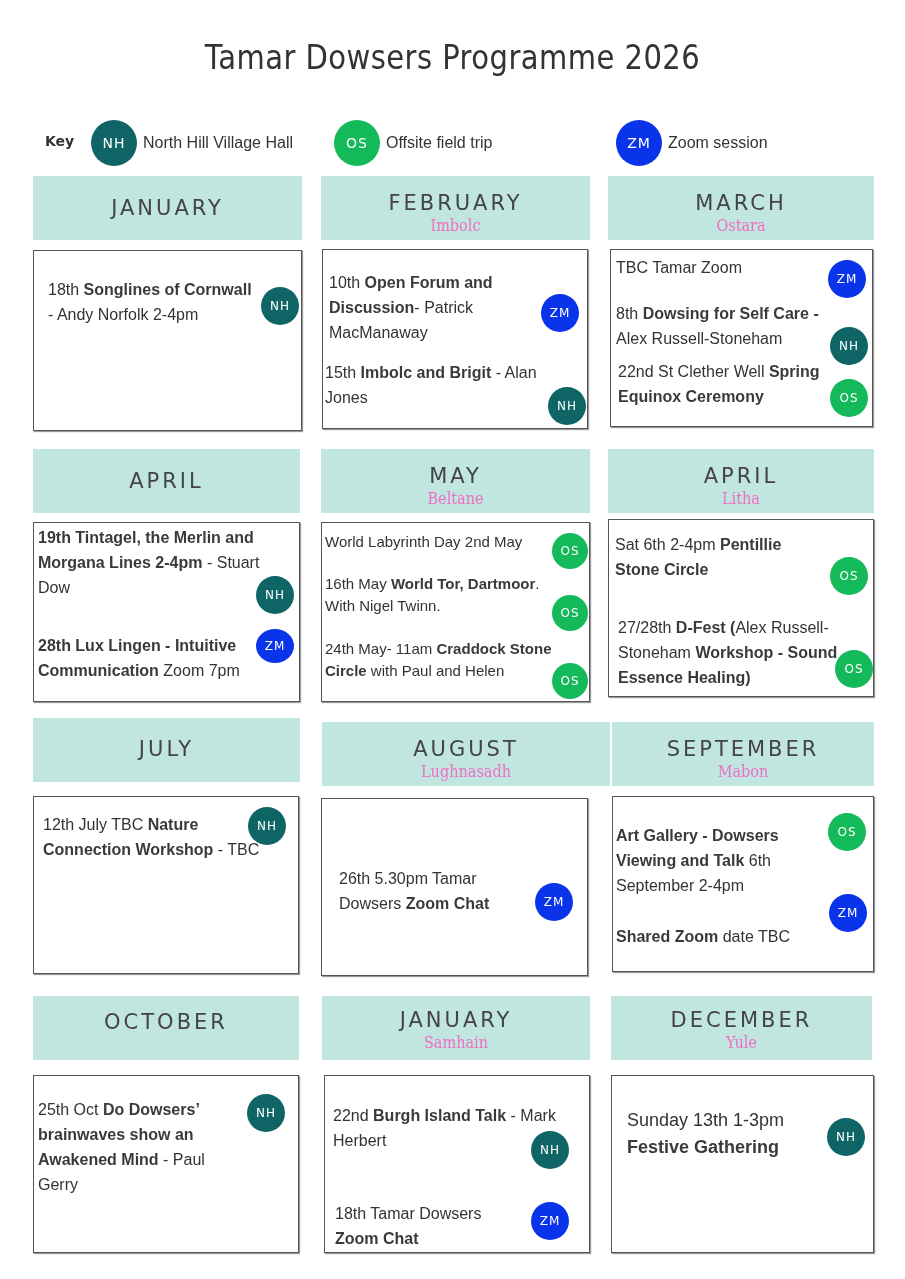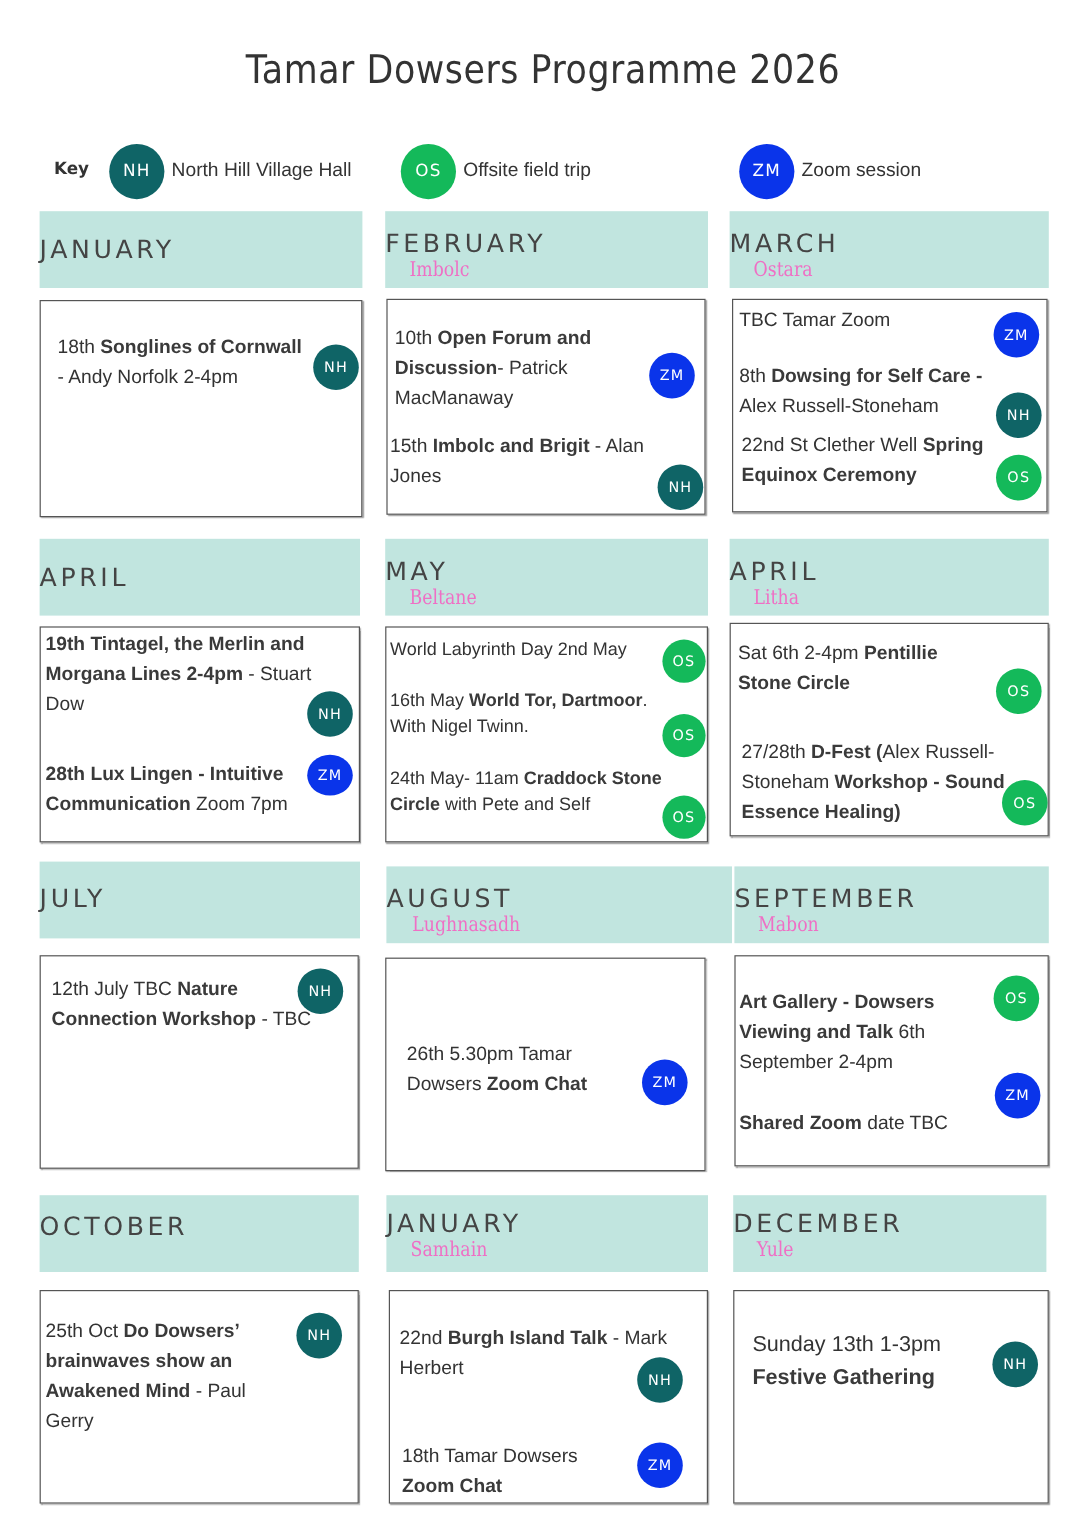"JANUARY" .month-head { text-align: none -> center }
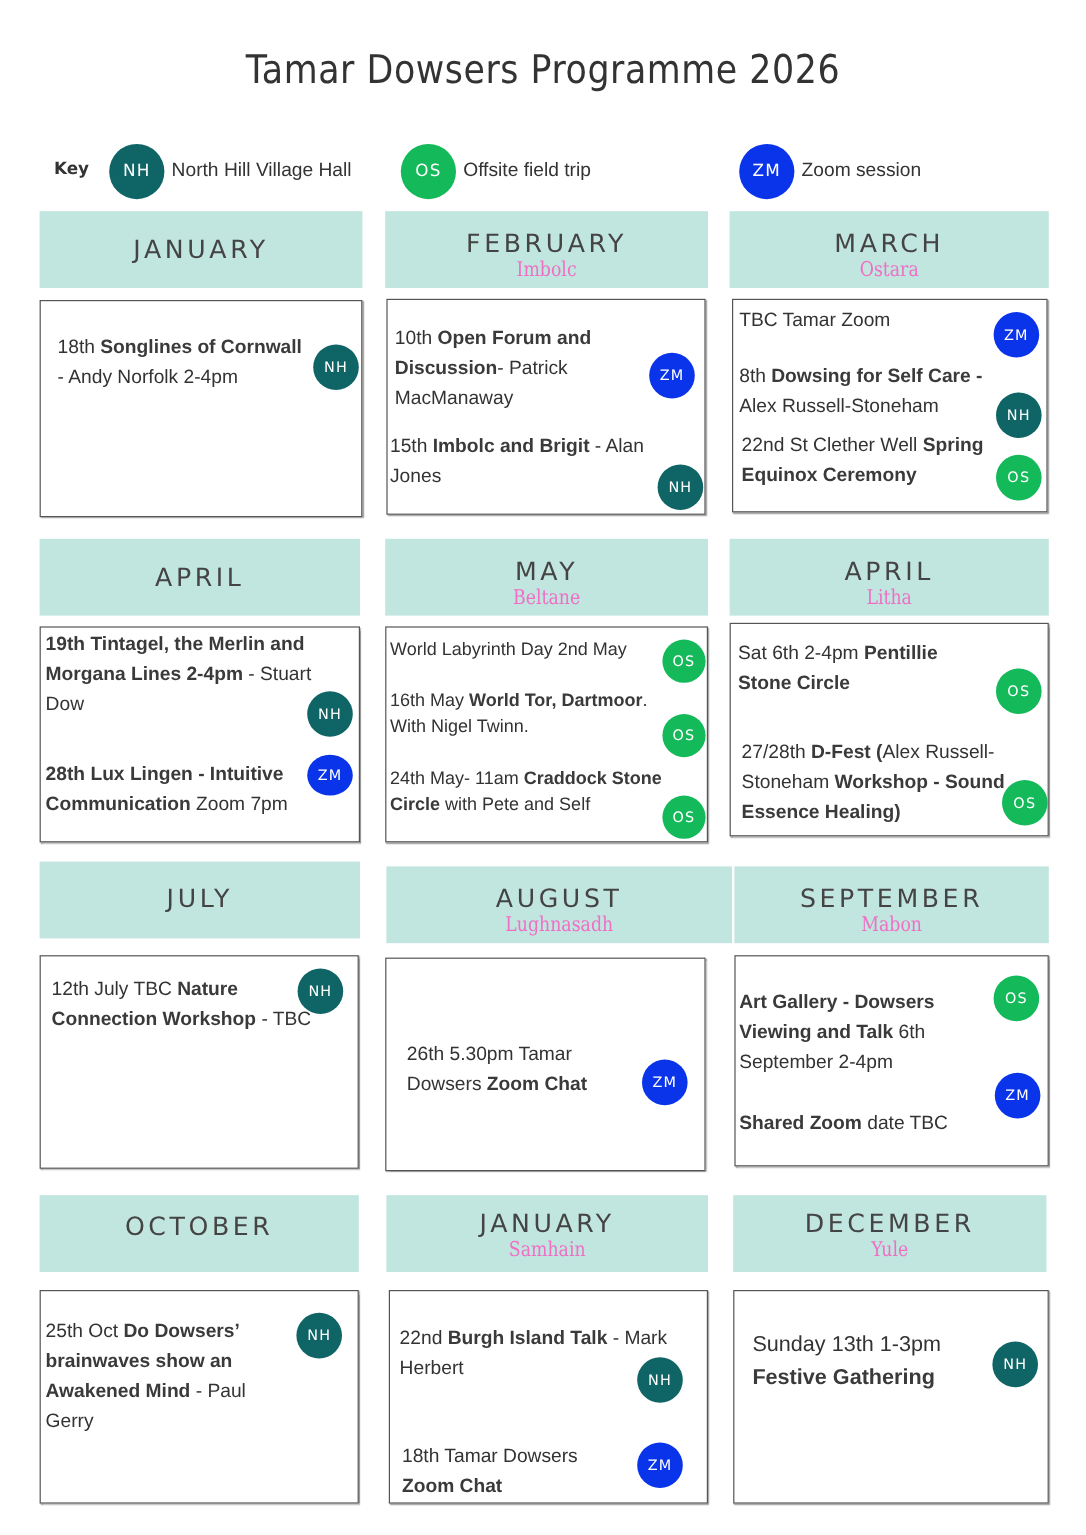"with Pete and Self" span { text: Pete and Self -> Paul and Helen }
